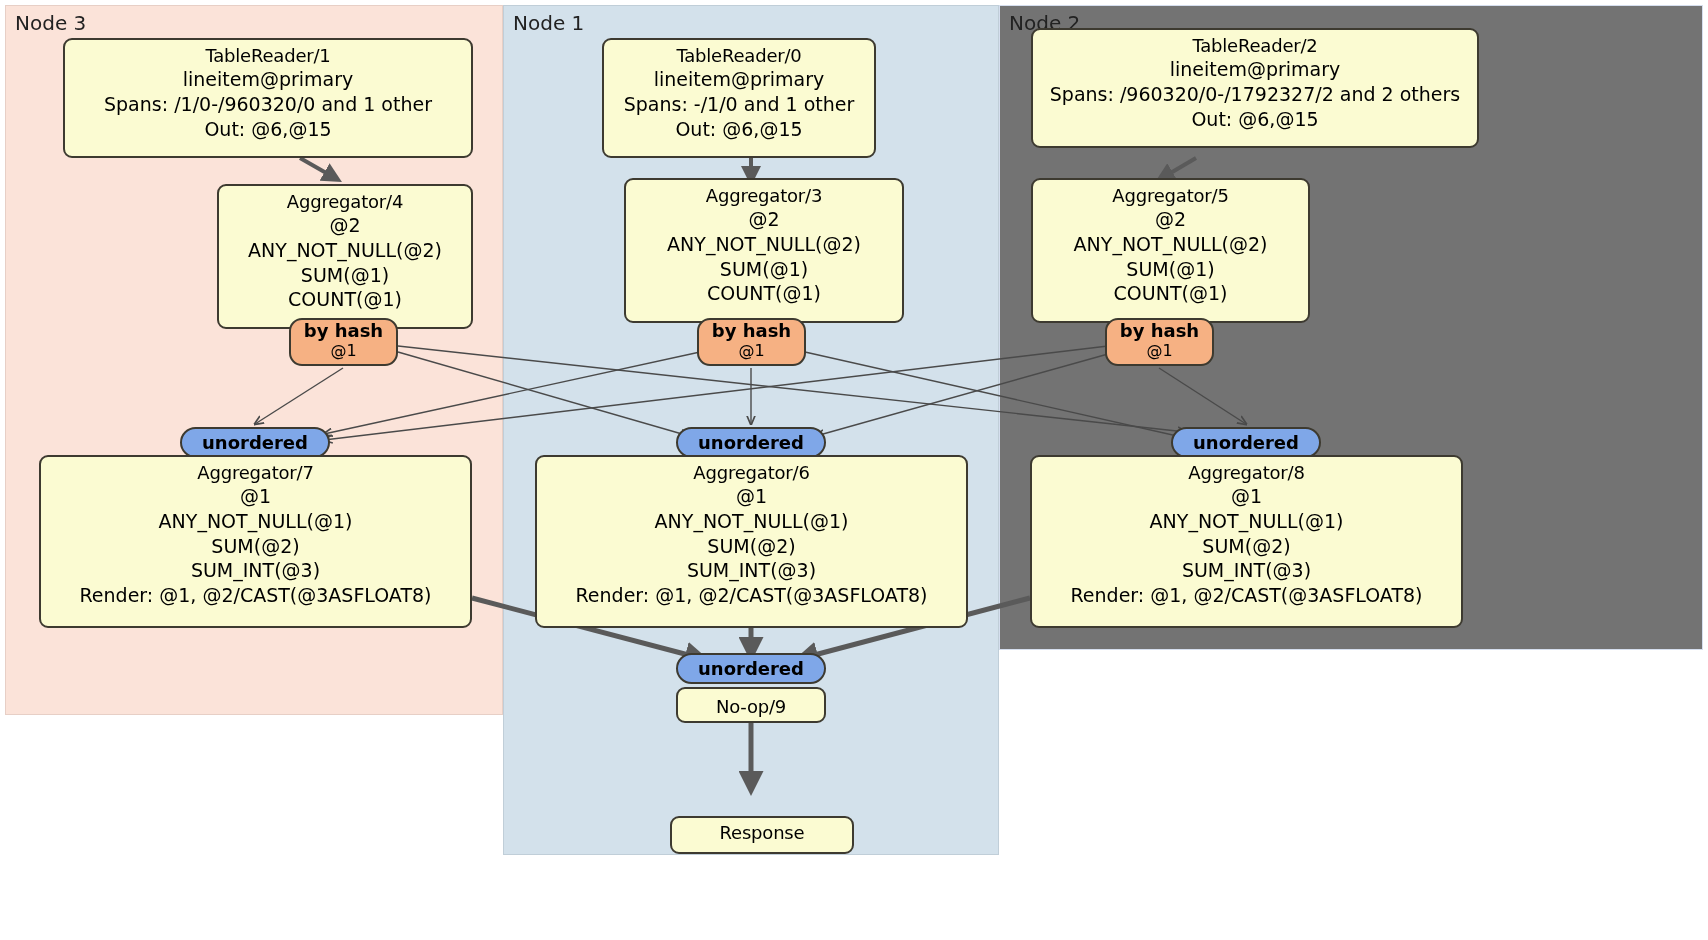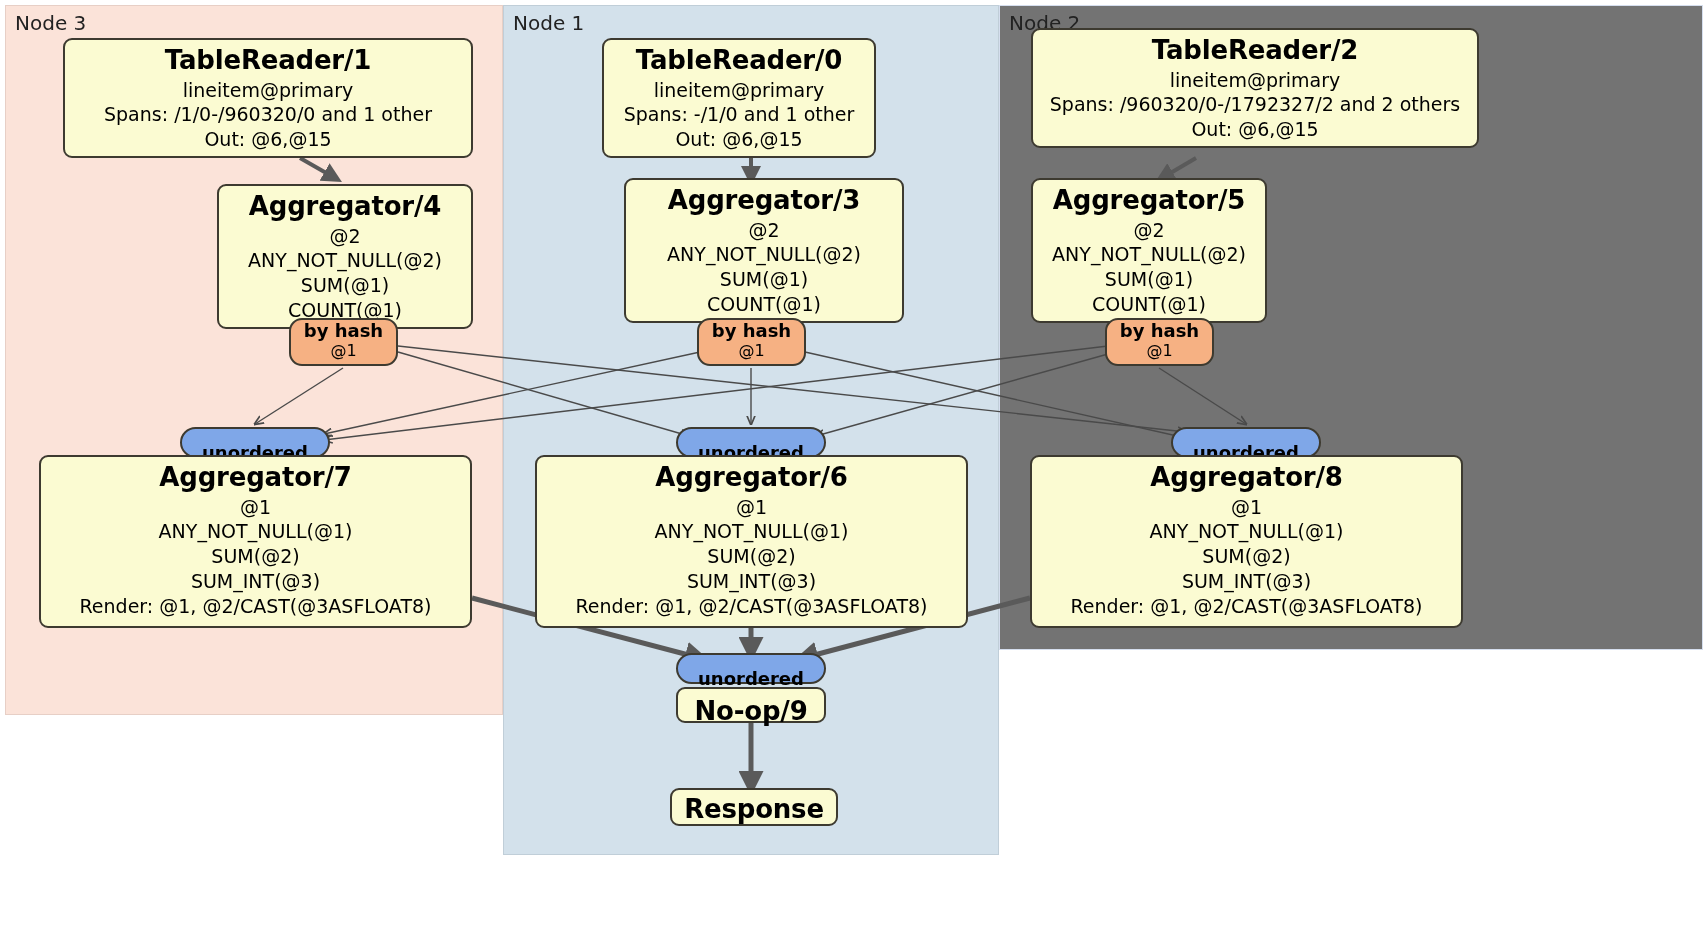"TableReader/1" .proc-title { font-size: 26px -> 18px; font-weight: bold -> normal }
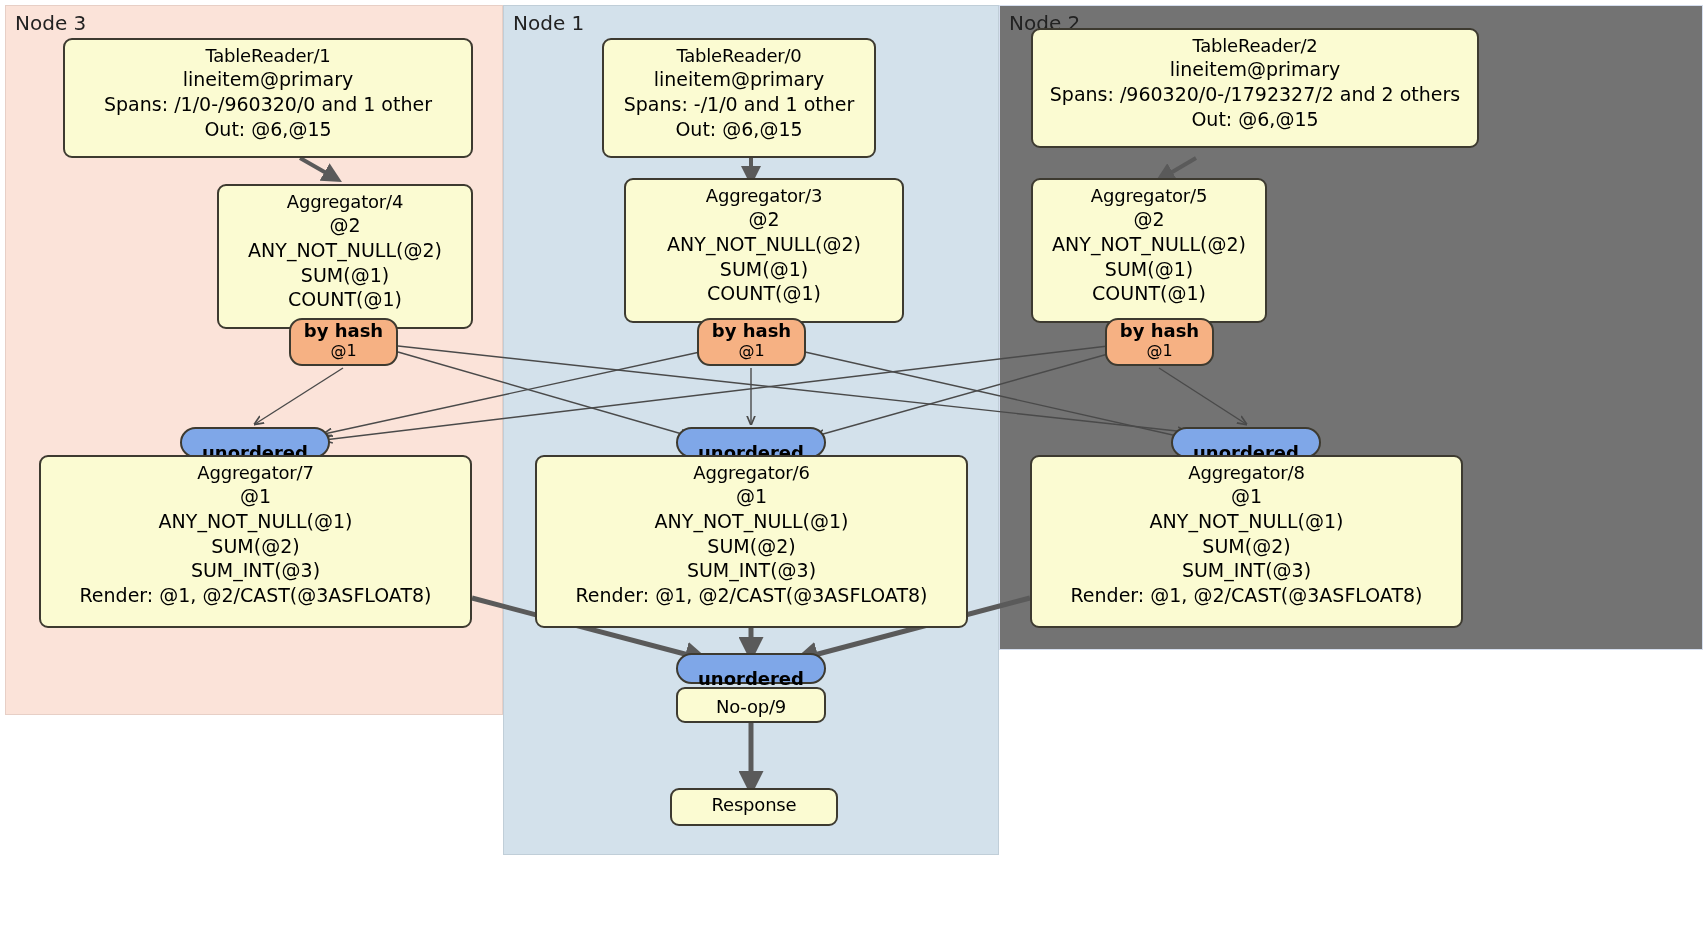"Aggregator/5" div.proc-box { width: 236px -> 279px }
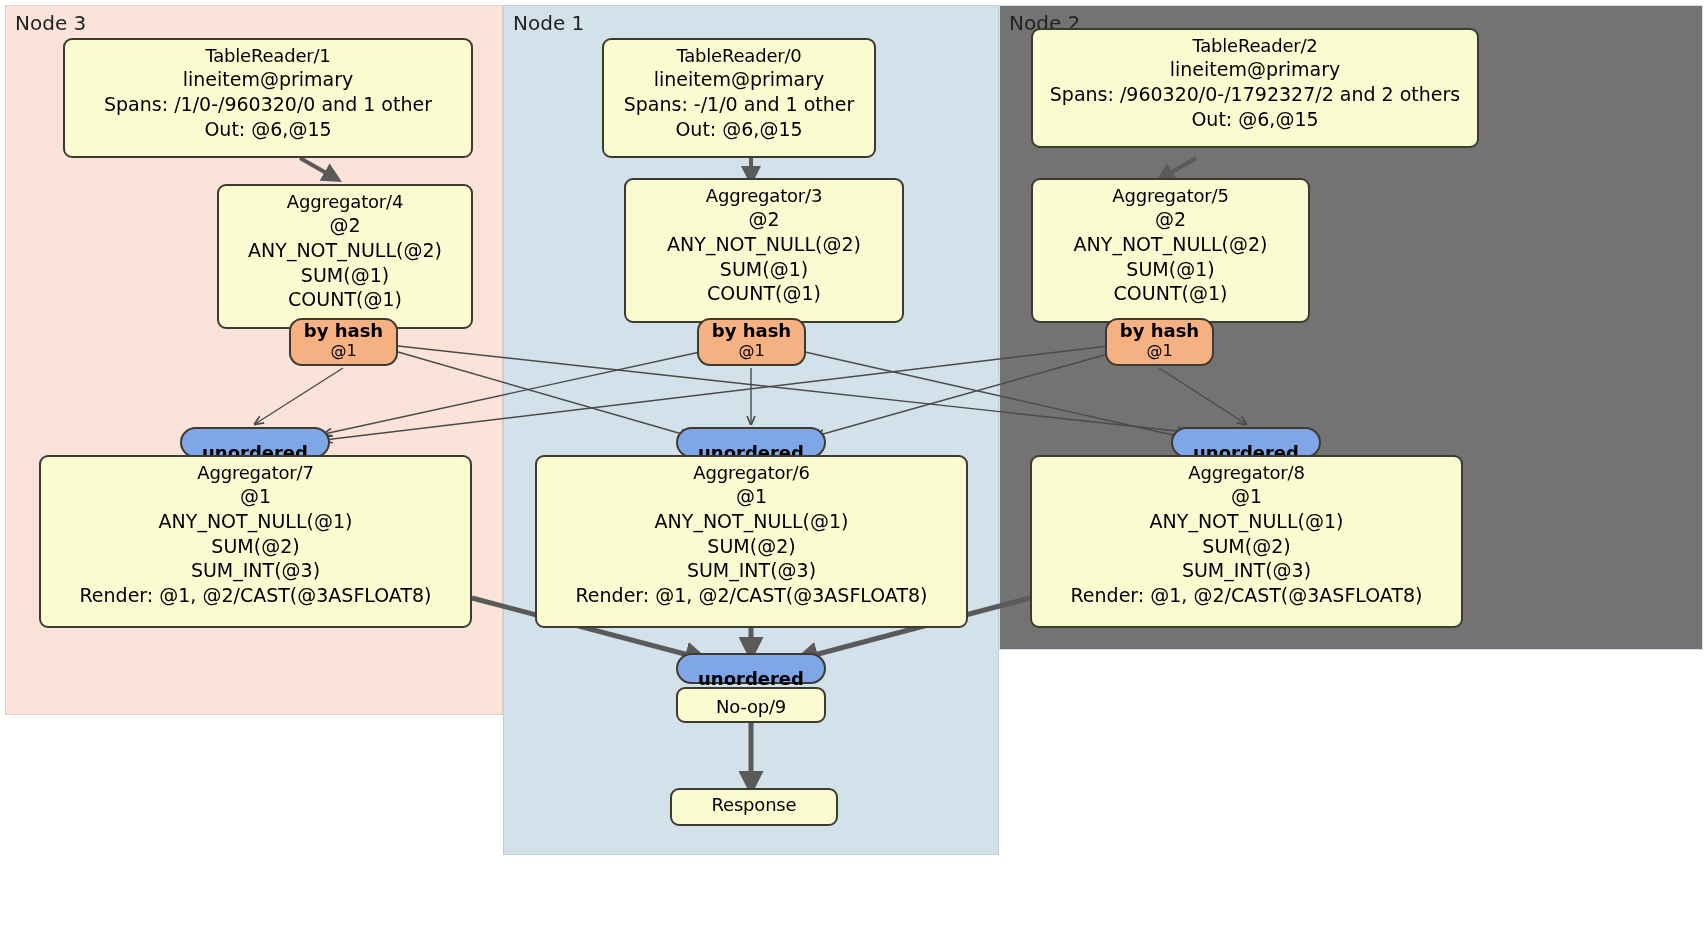"unordered" .pill-unordered { padding-top: 14px -> 4px }
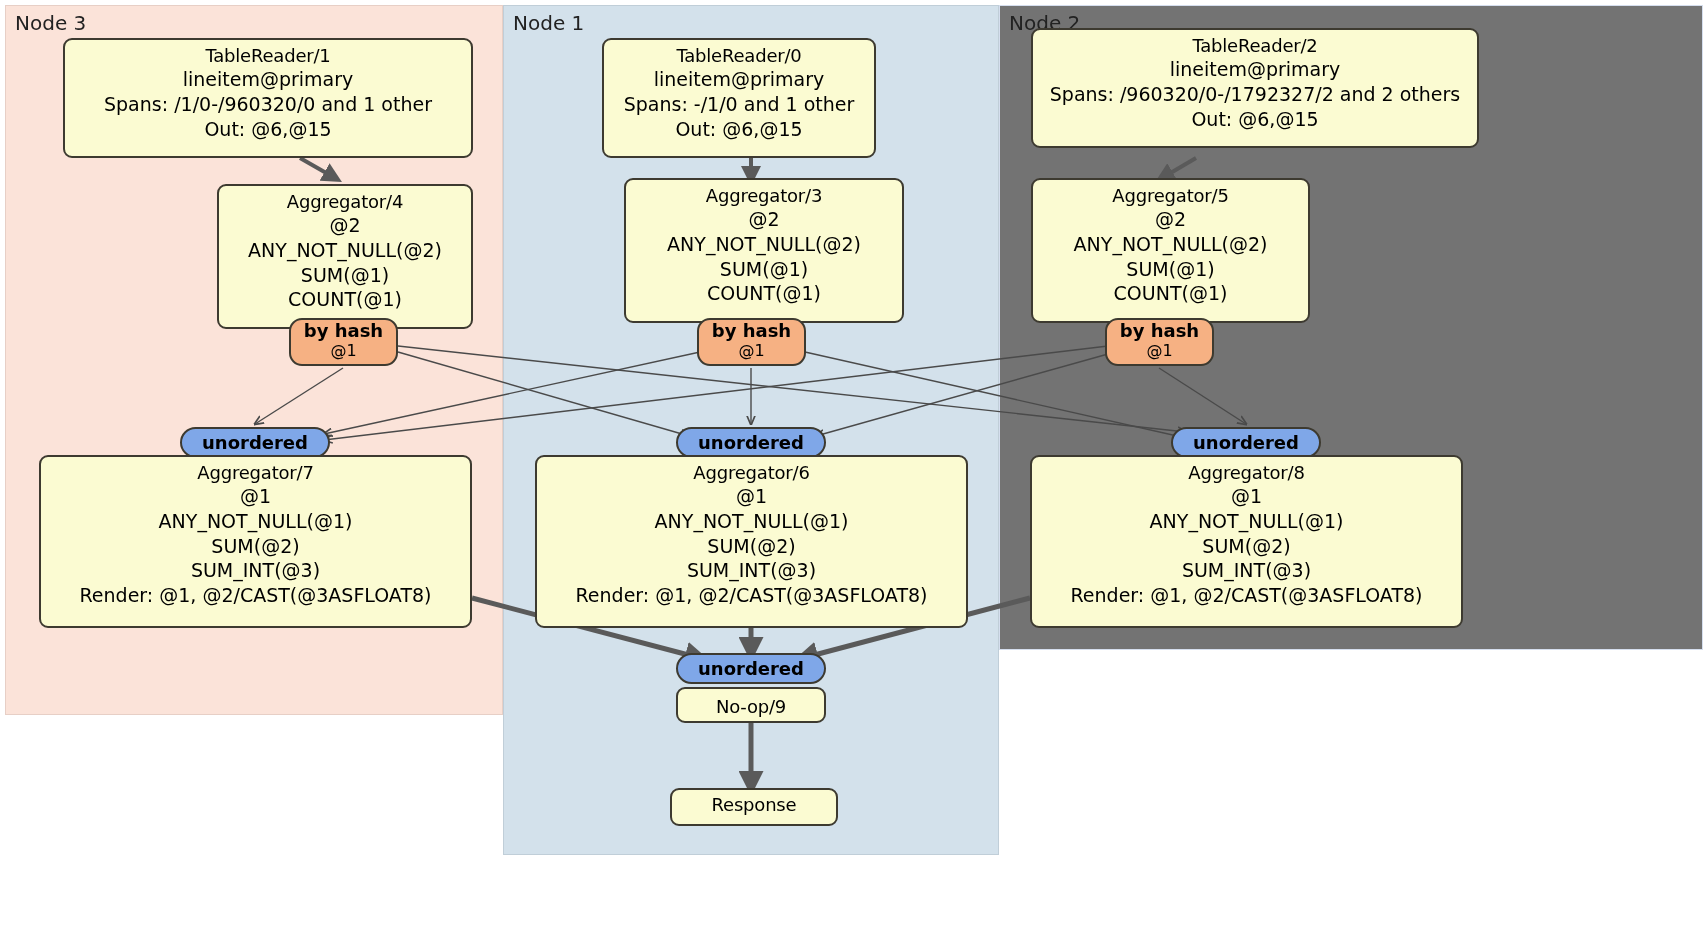"Response" div.proc-box { top: 788px -> 816px; width: 168px -> 184px }
